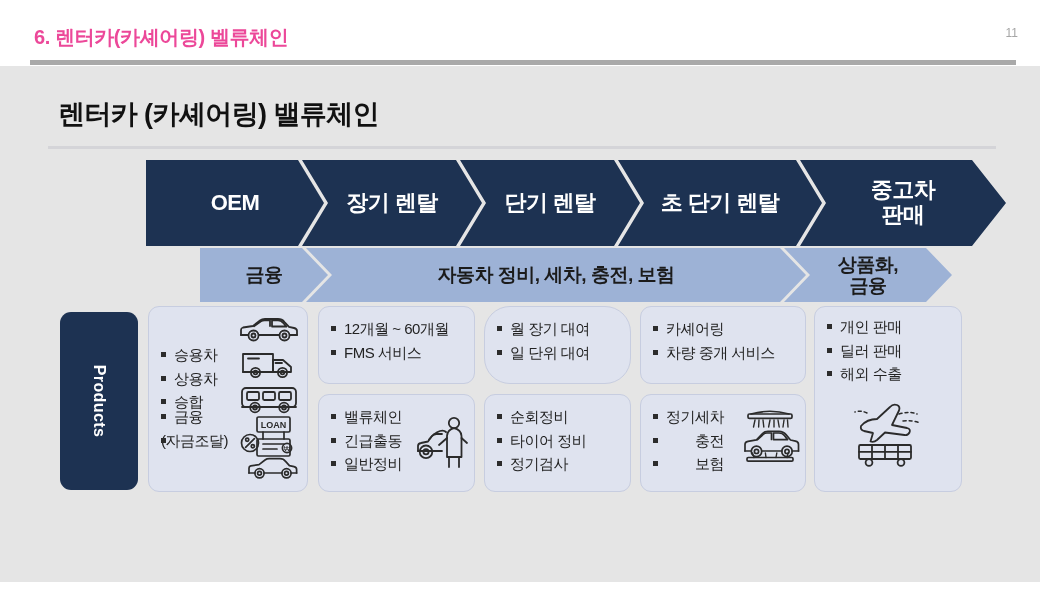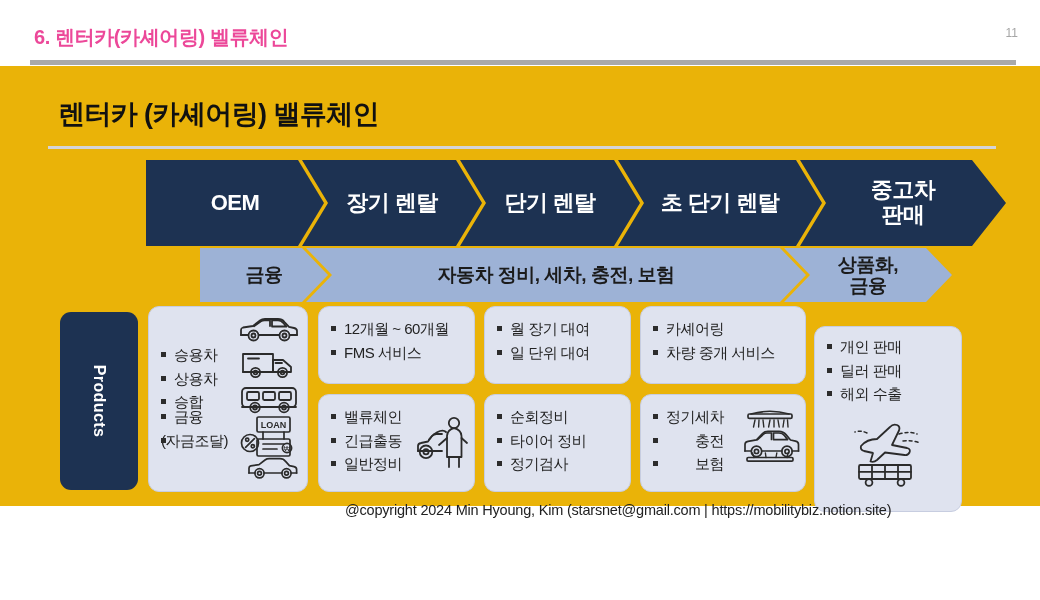"렌터카 (카셰어링) 밸류체인" #board { background: #eab308 -> #e5e5e5; height: 440px -> 516px }
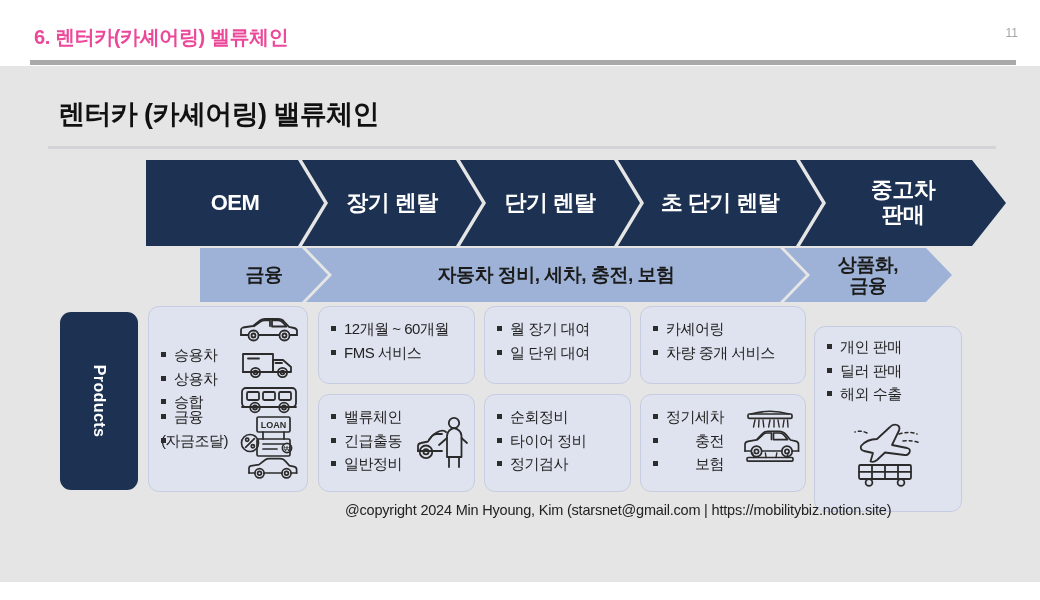"월 장기 대여" div.card { border-radius: none -> 26px }
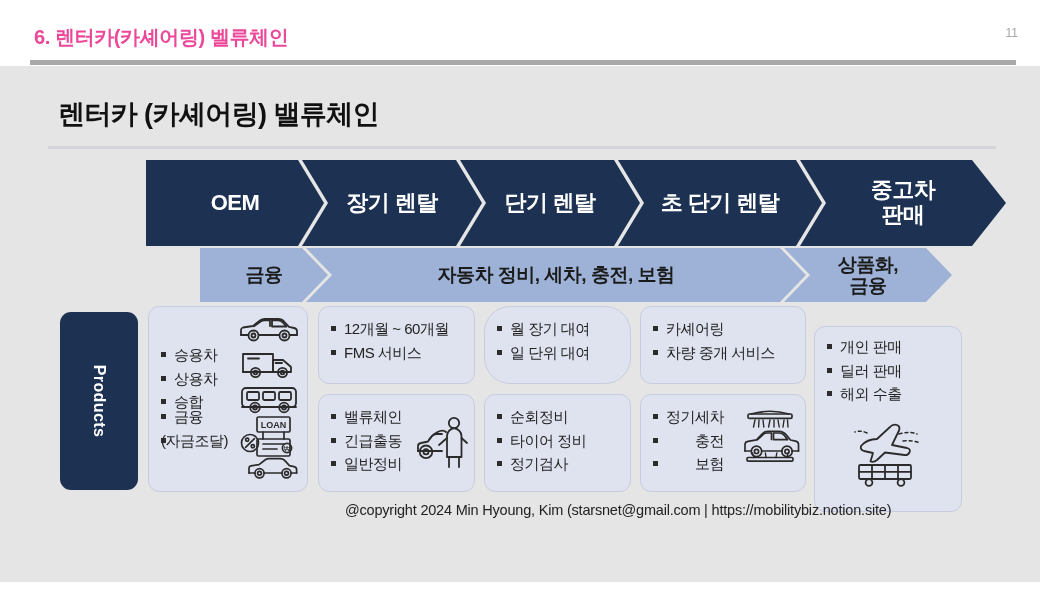"개인 판매" div.card { margin-top: 20px -> none }
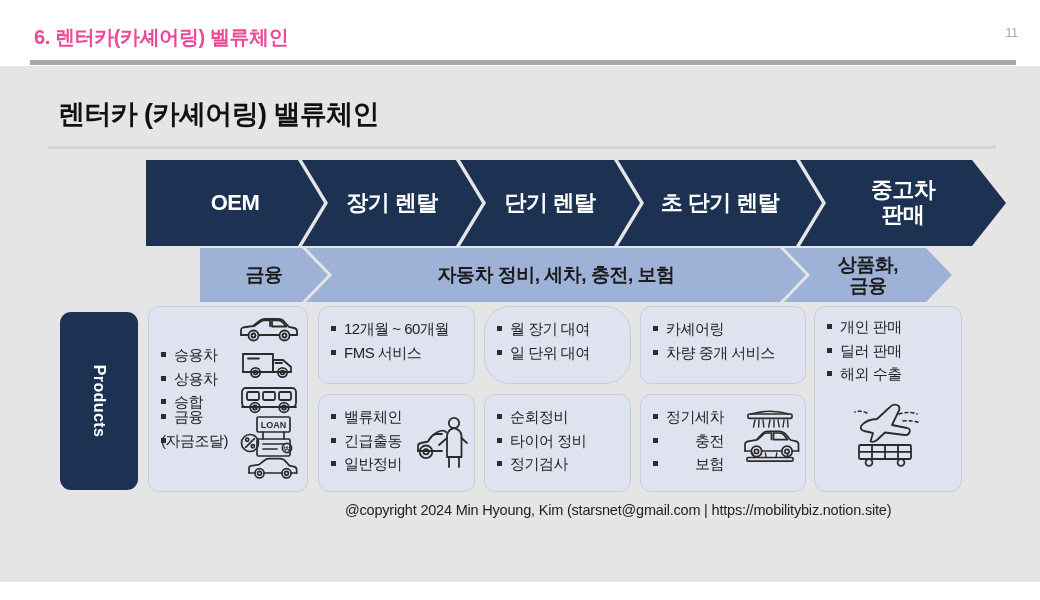"@copyright 2024 Min Hyoung, Kim" div { html: <div>@copyright 2024 Min Hyoung, Kim (starsnet@gmail.com | https://mobilitybiz.notion.site)</div> -> none }
